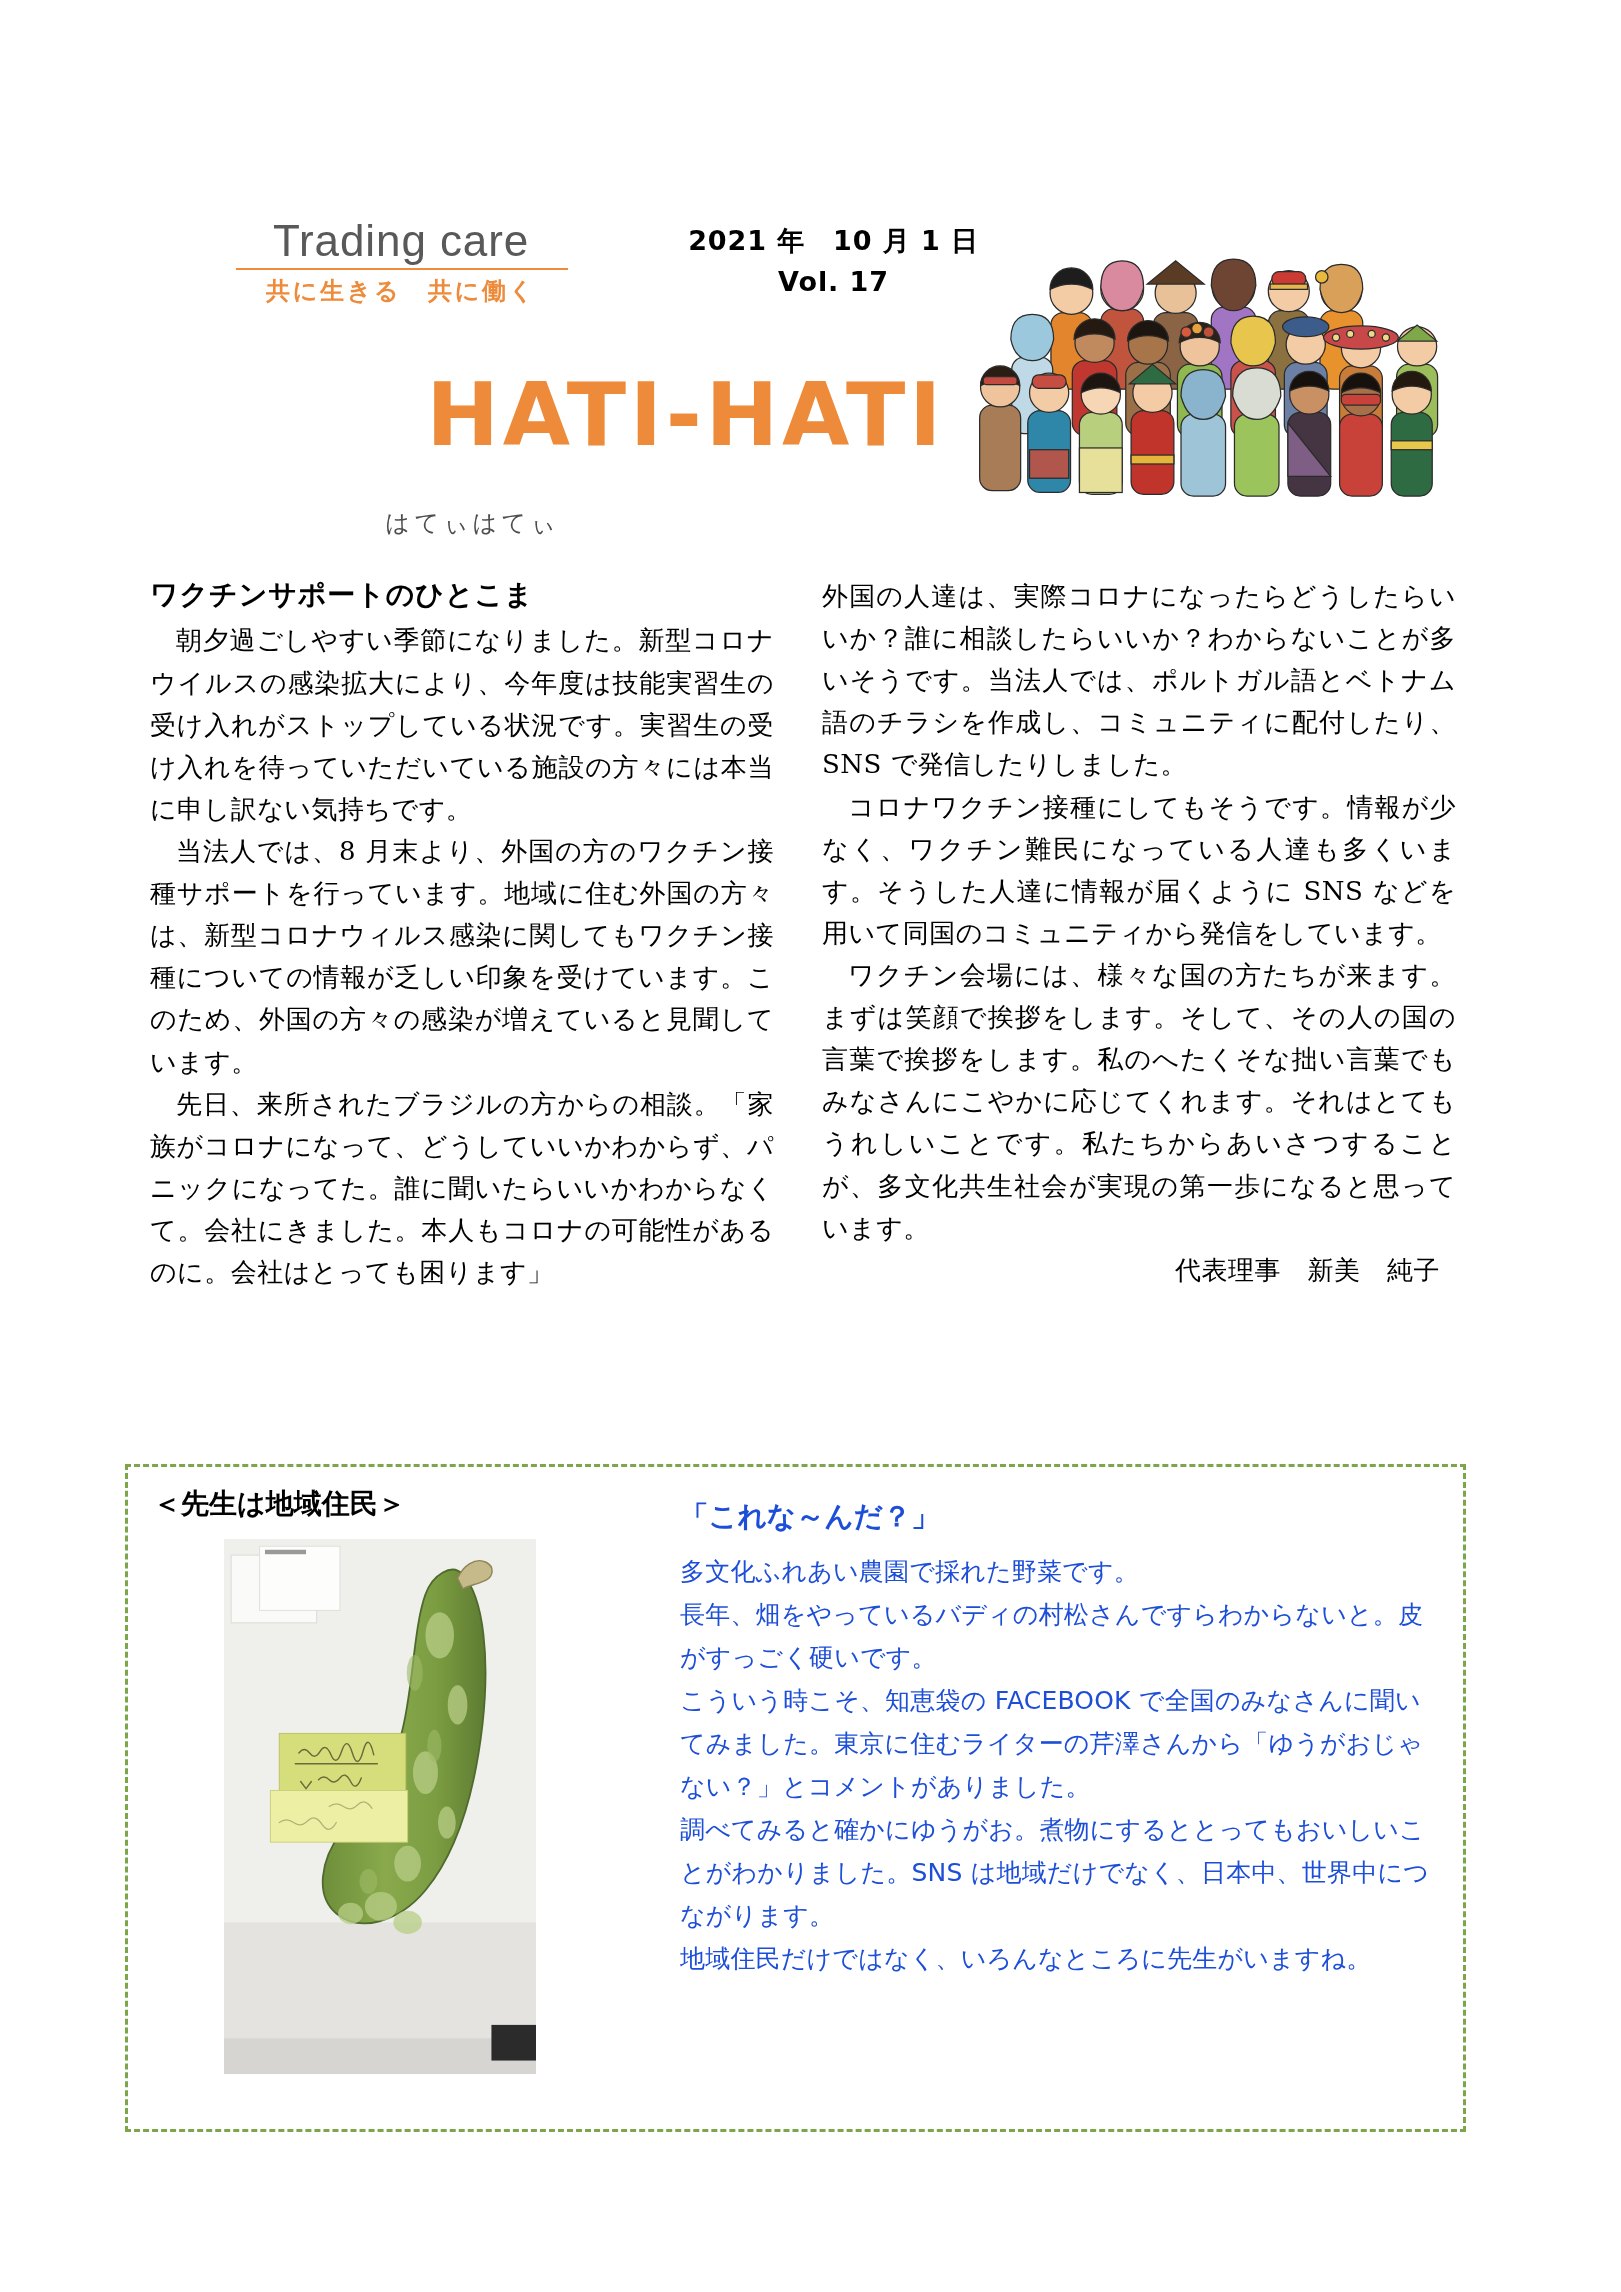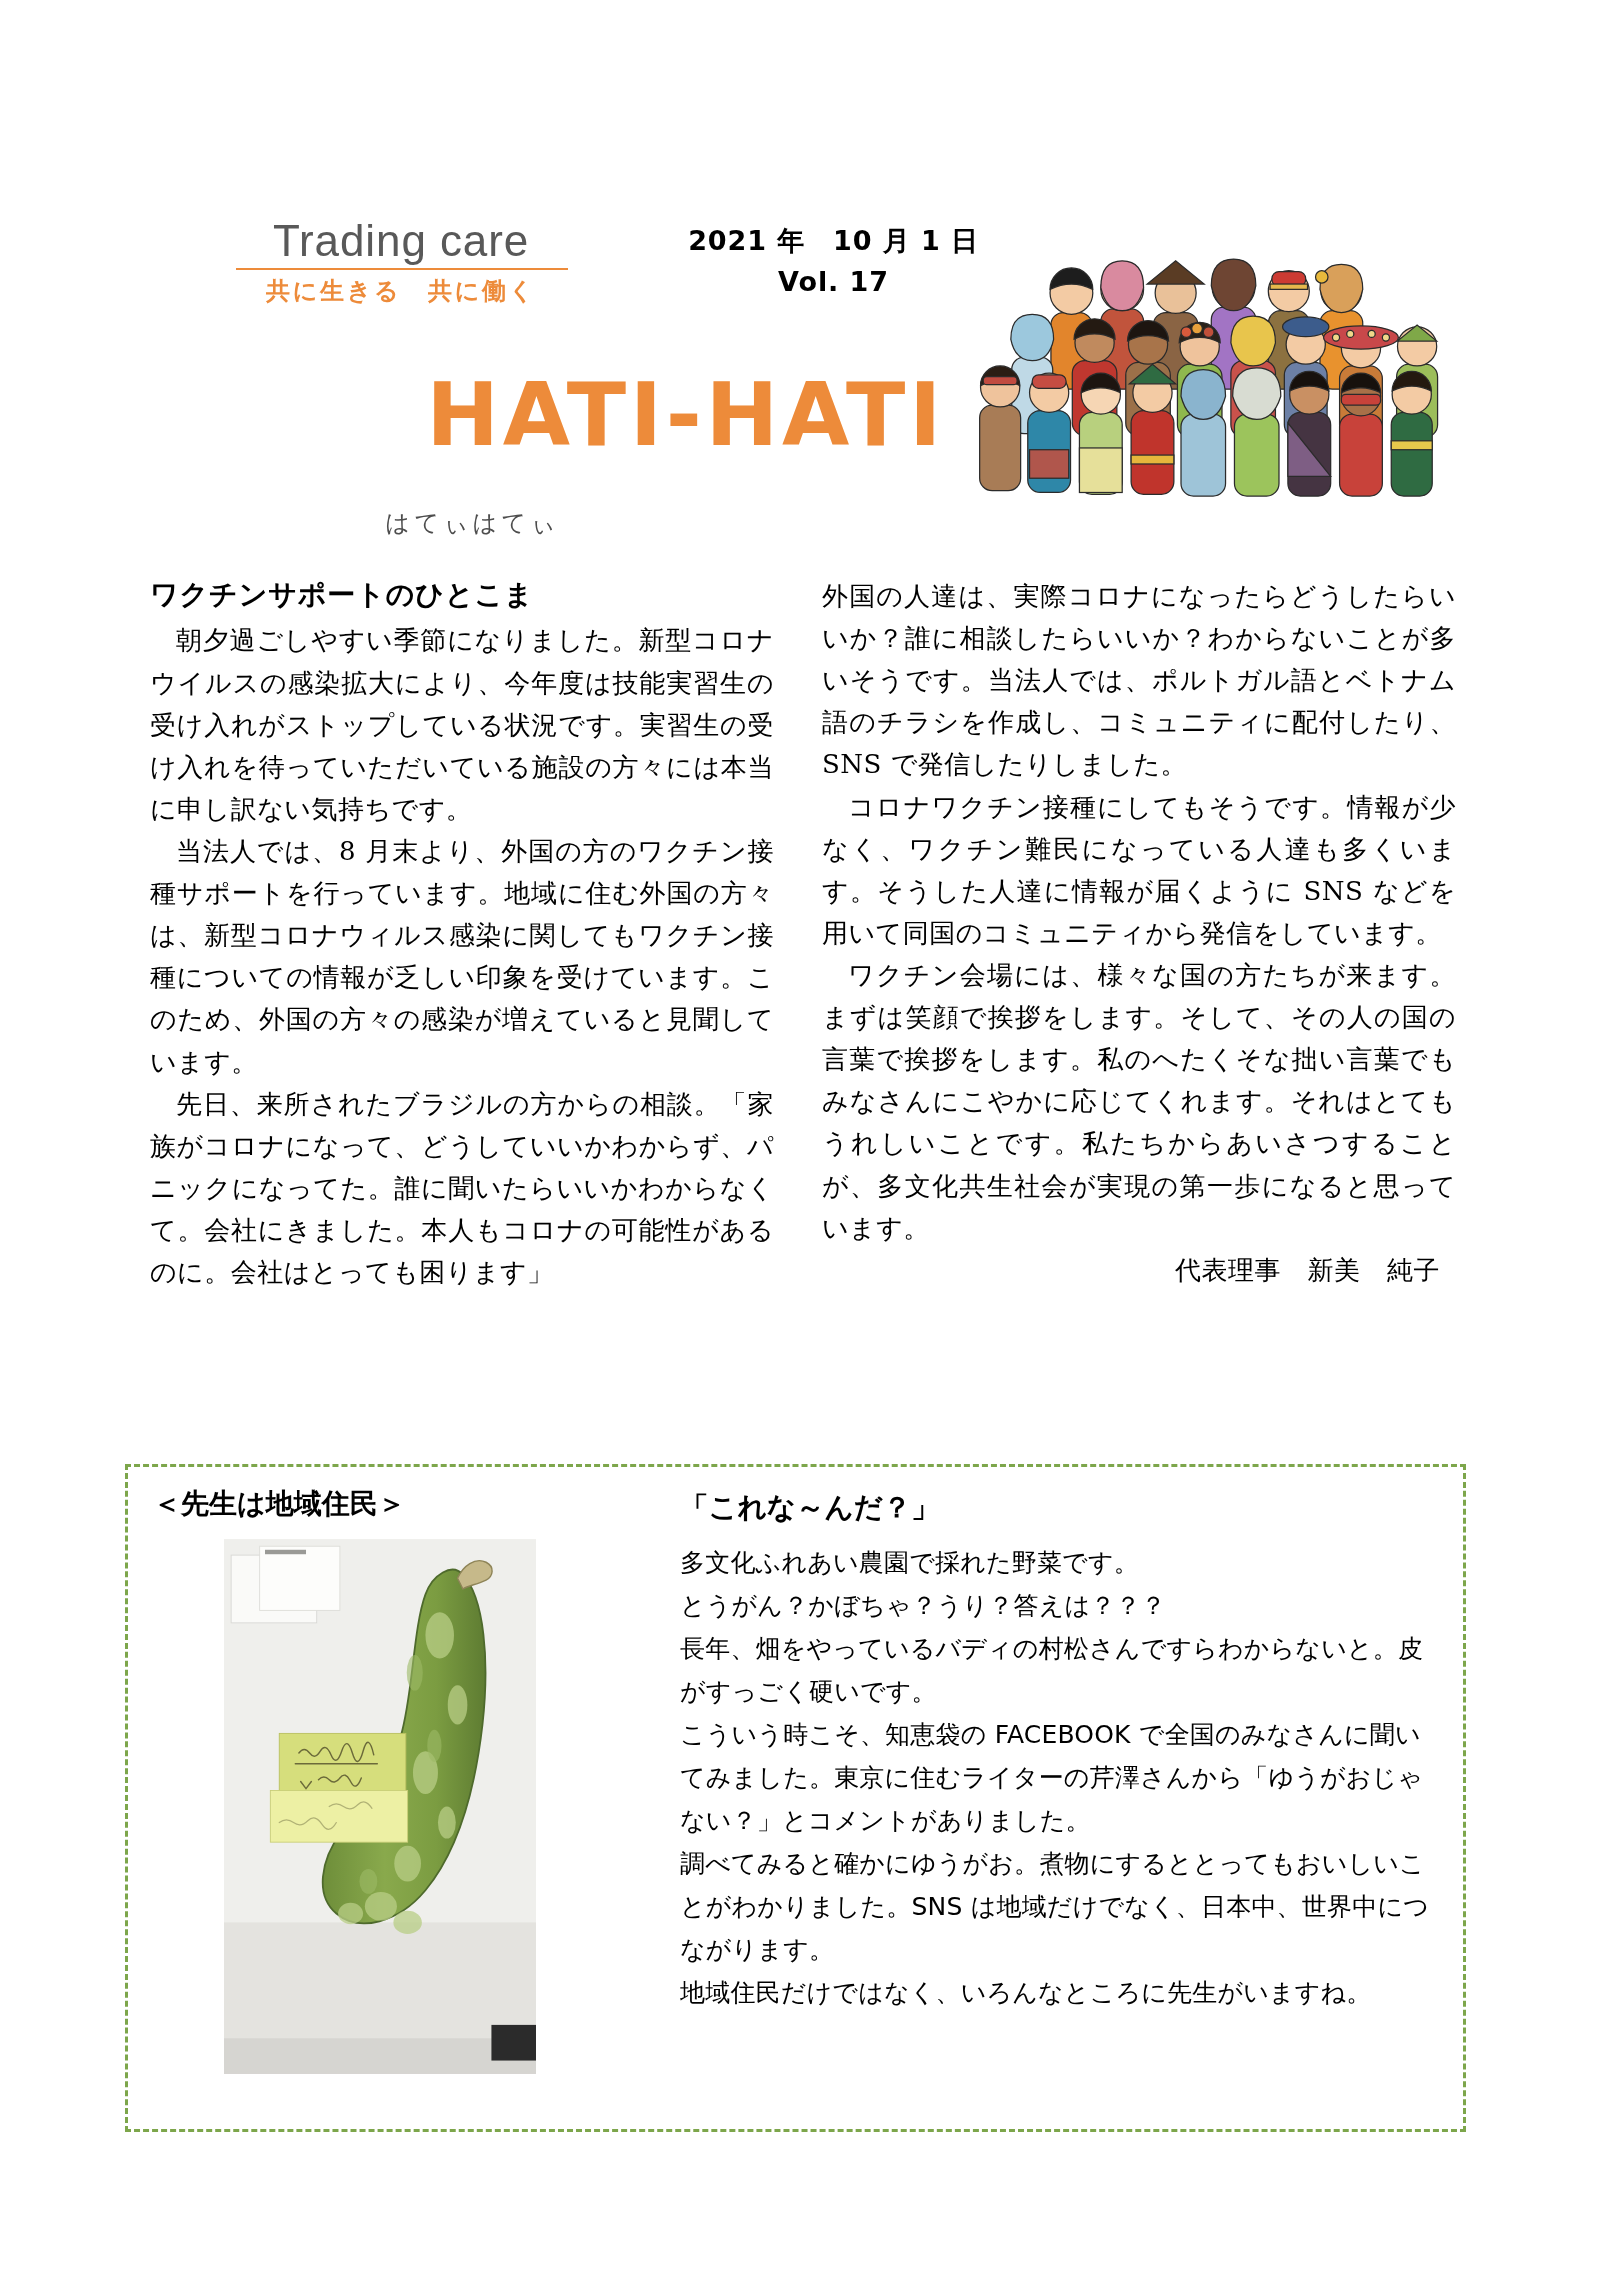"「これな～んだ？」" .feature-right { color: #000000 -> #1d4ed8; top: 16px -> 25px }
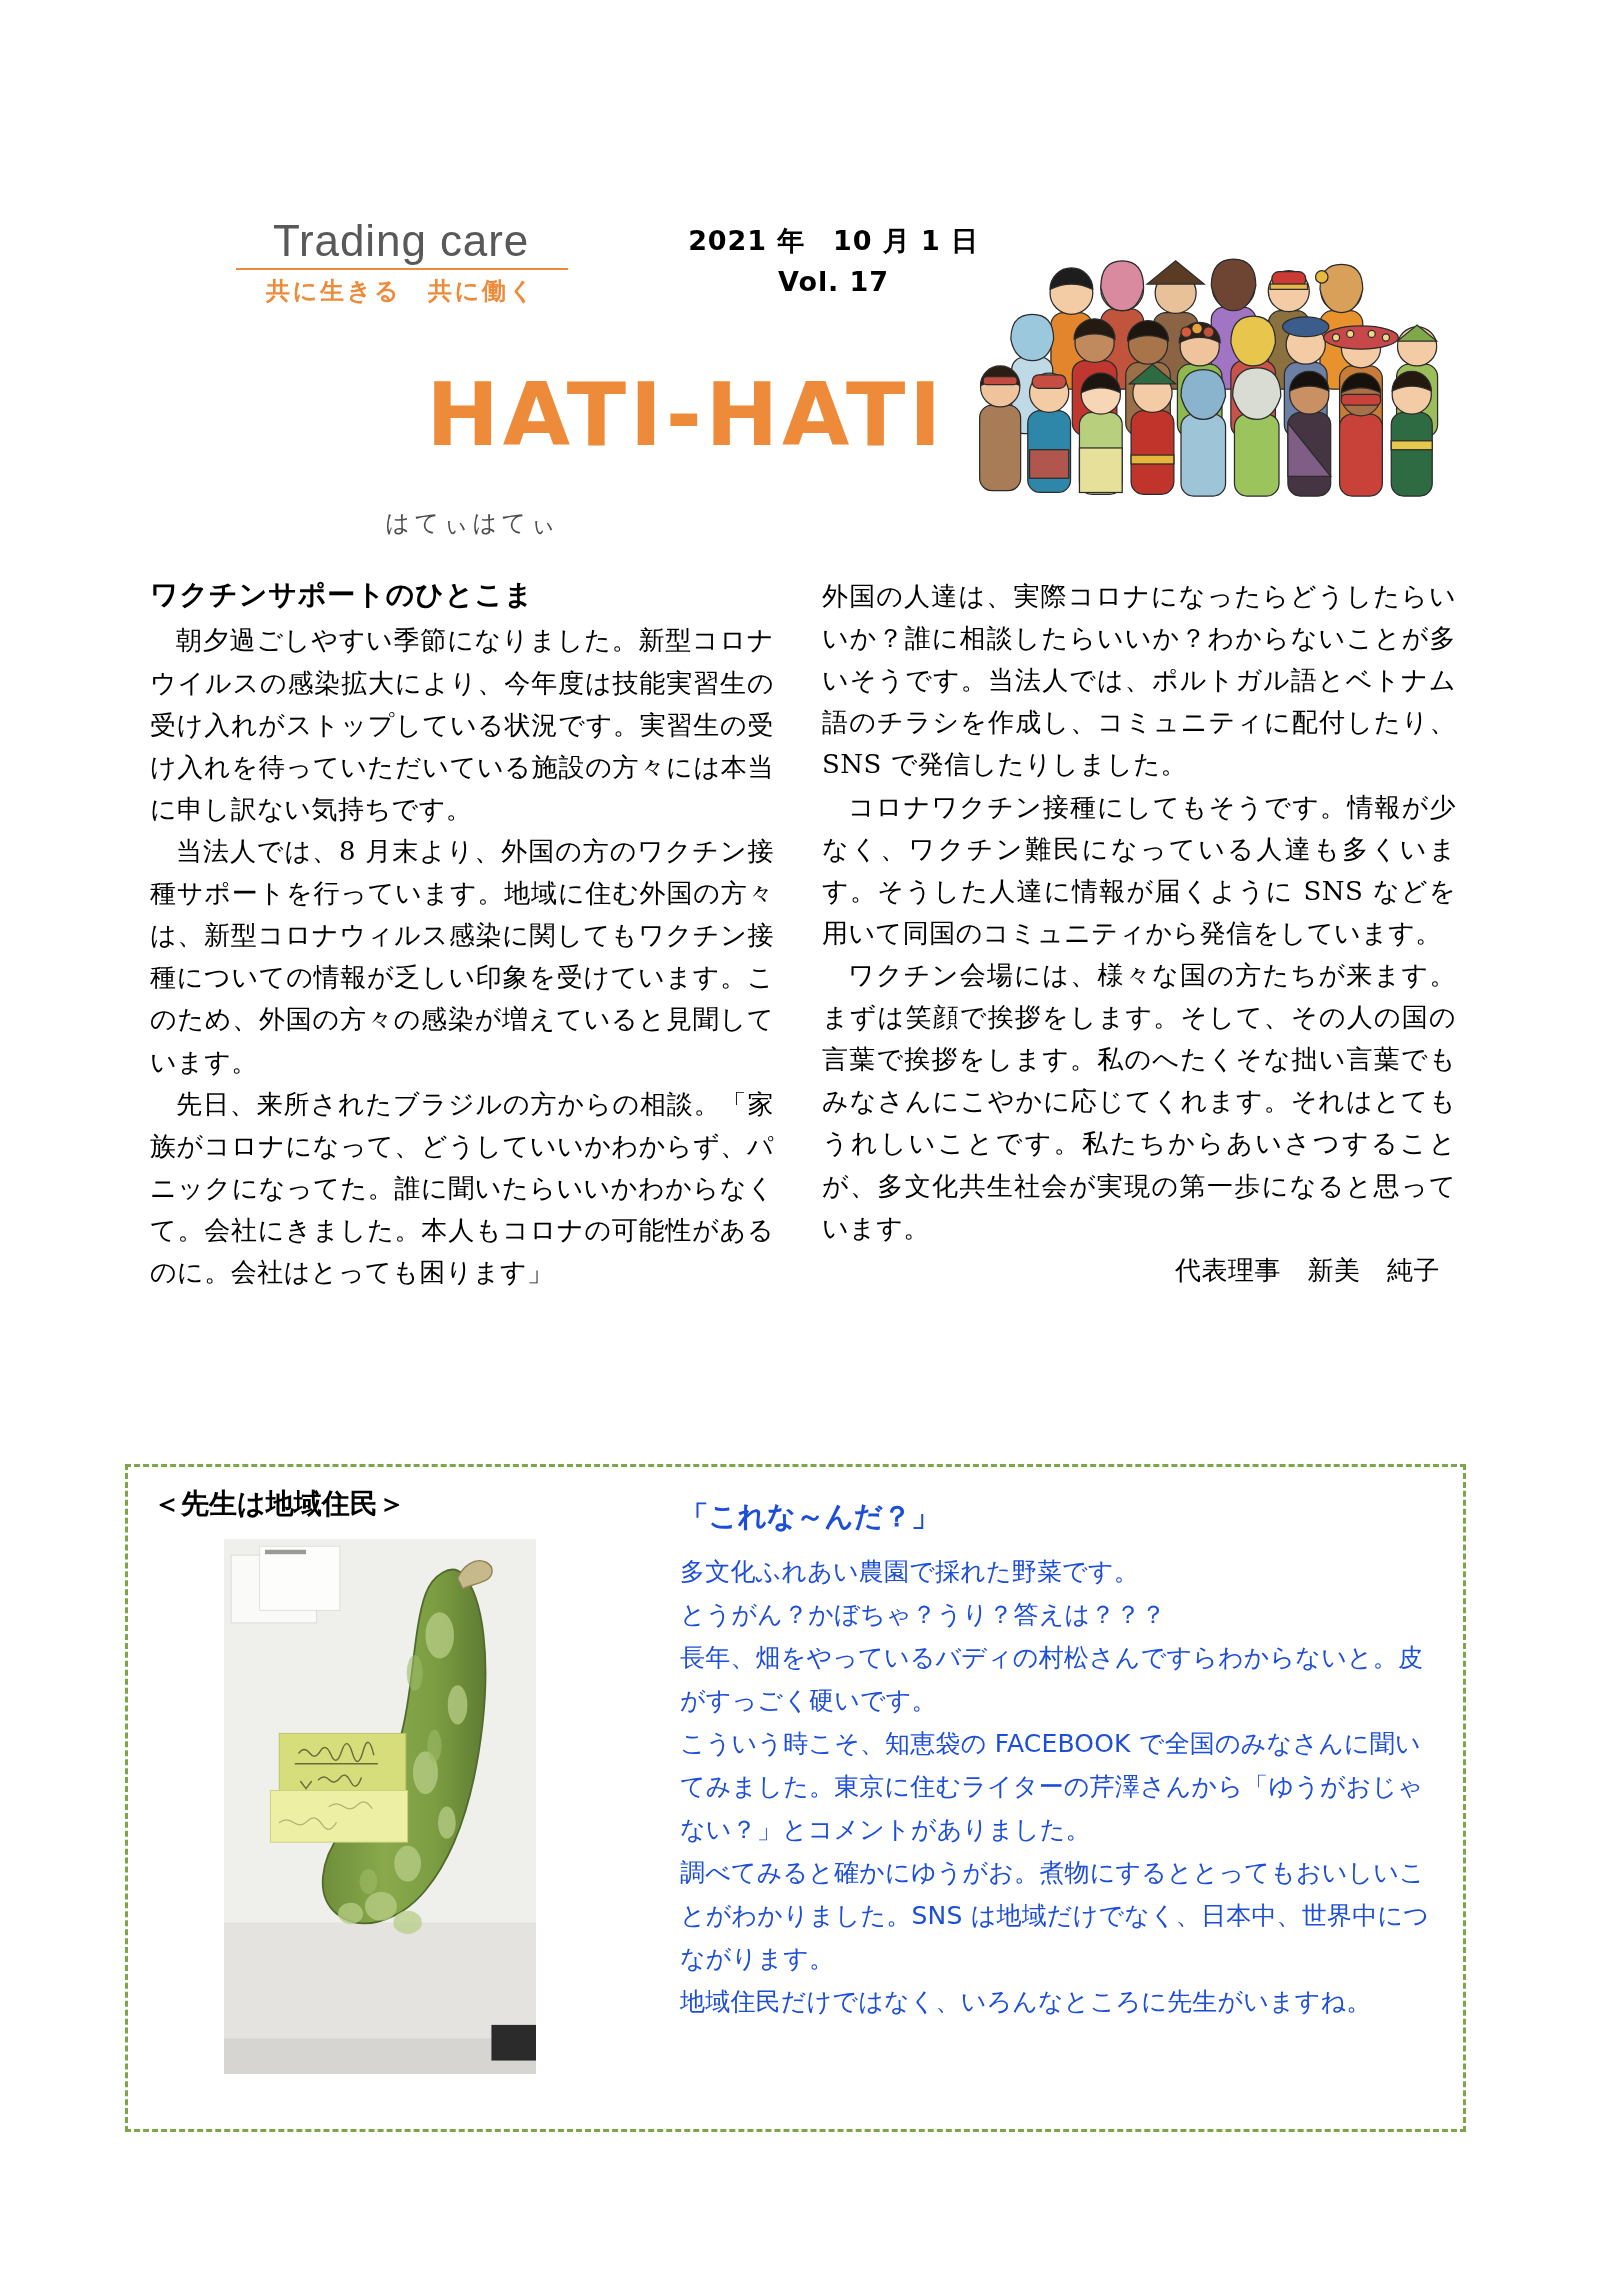"とうがん？かぼちゃ？うり？答えは？？？" p { html: <p>とうがん？かぼちゃ？うり？答えは？？？</p> -> none }
